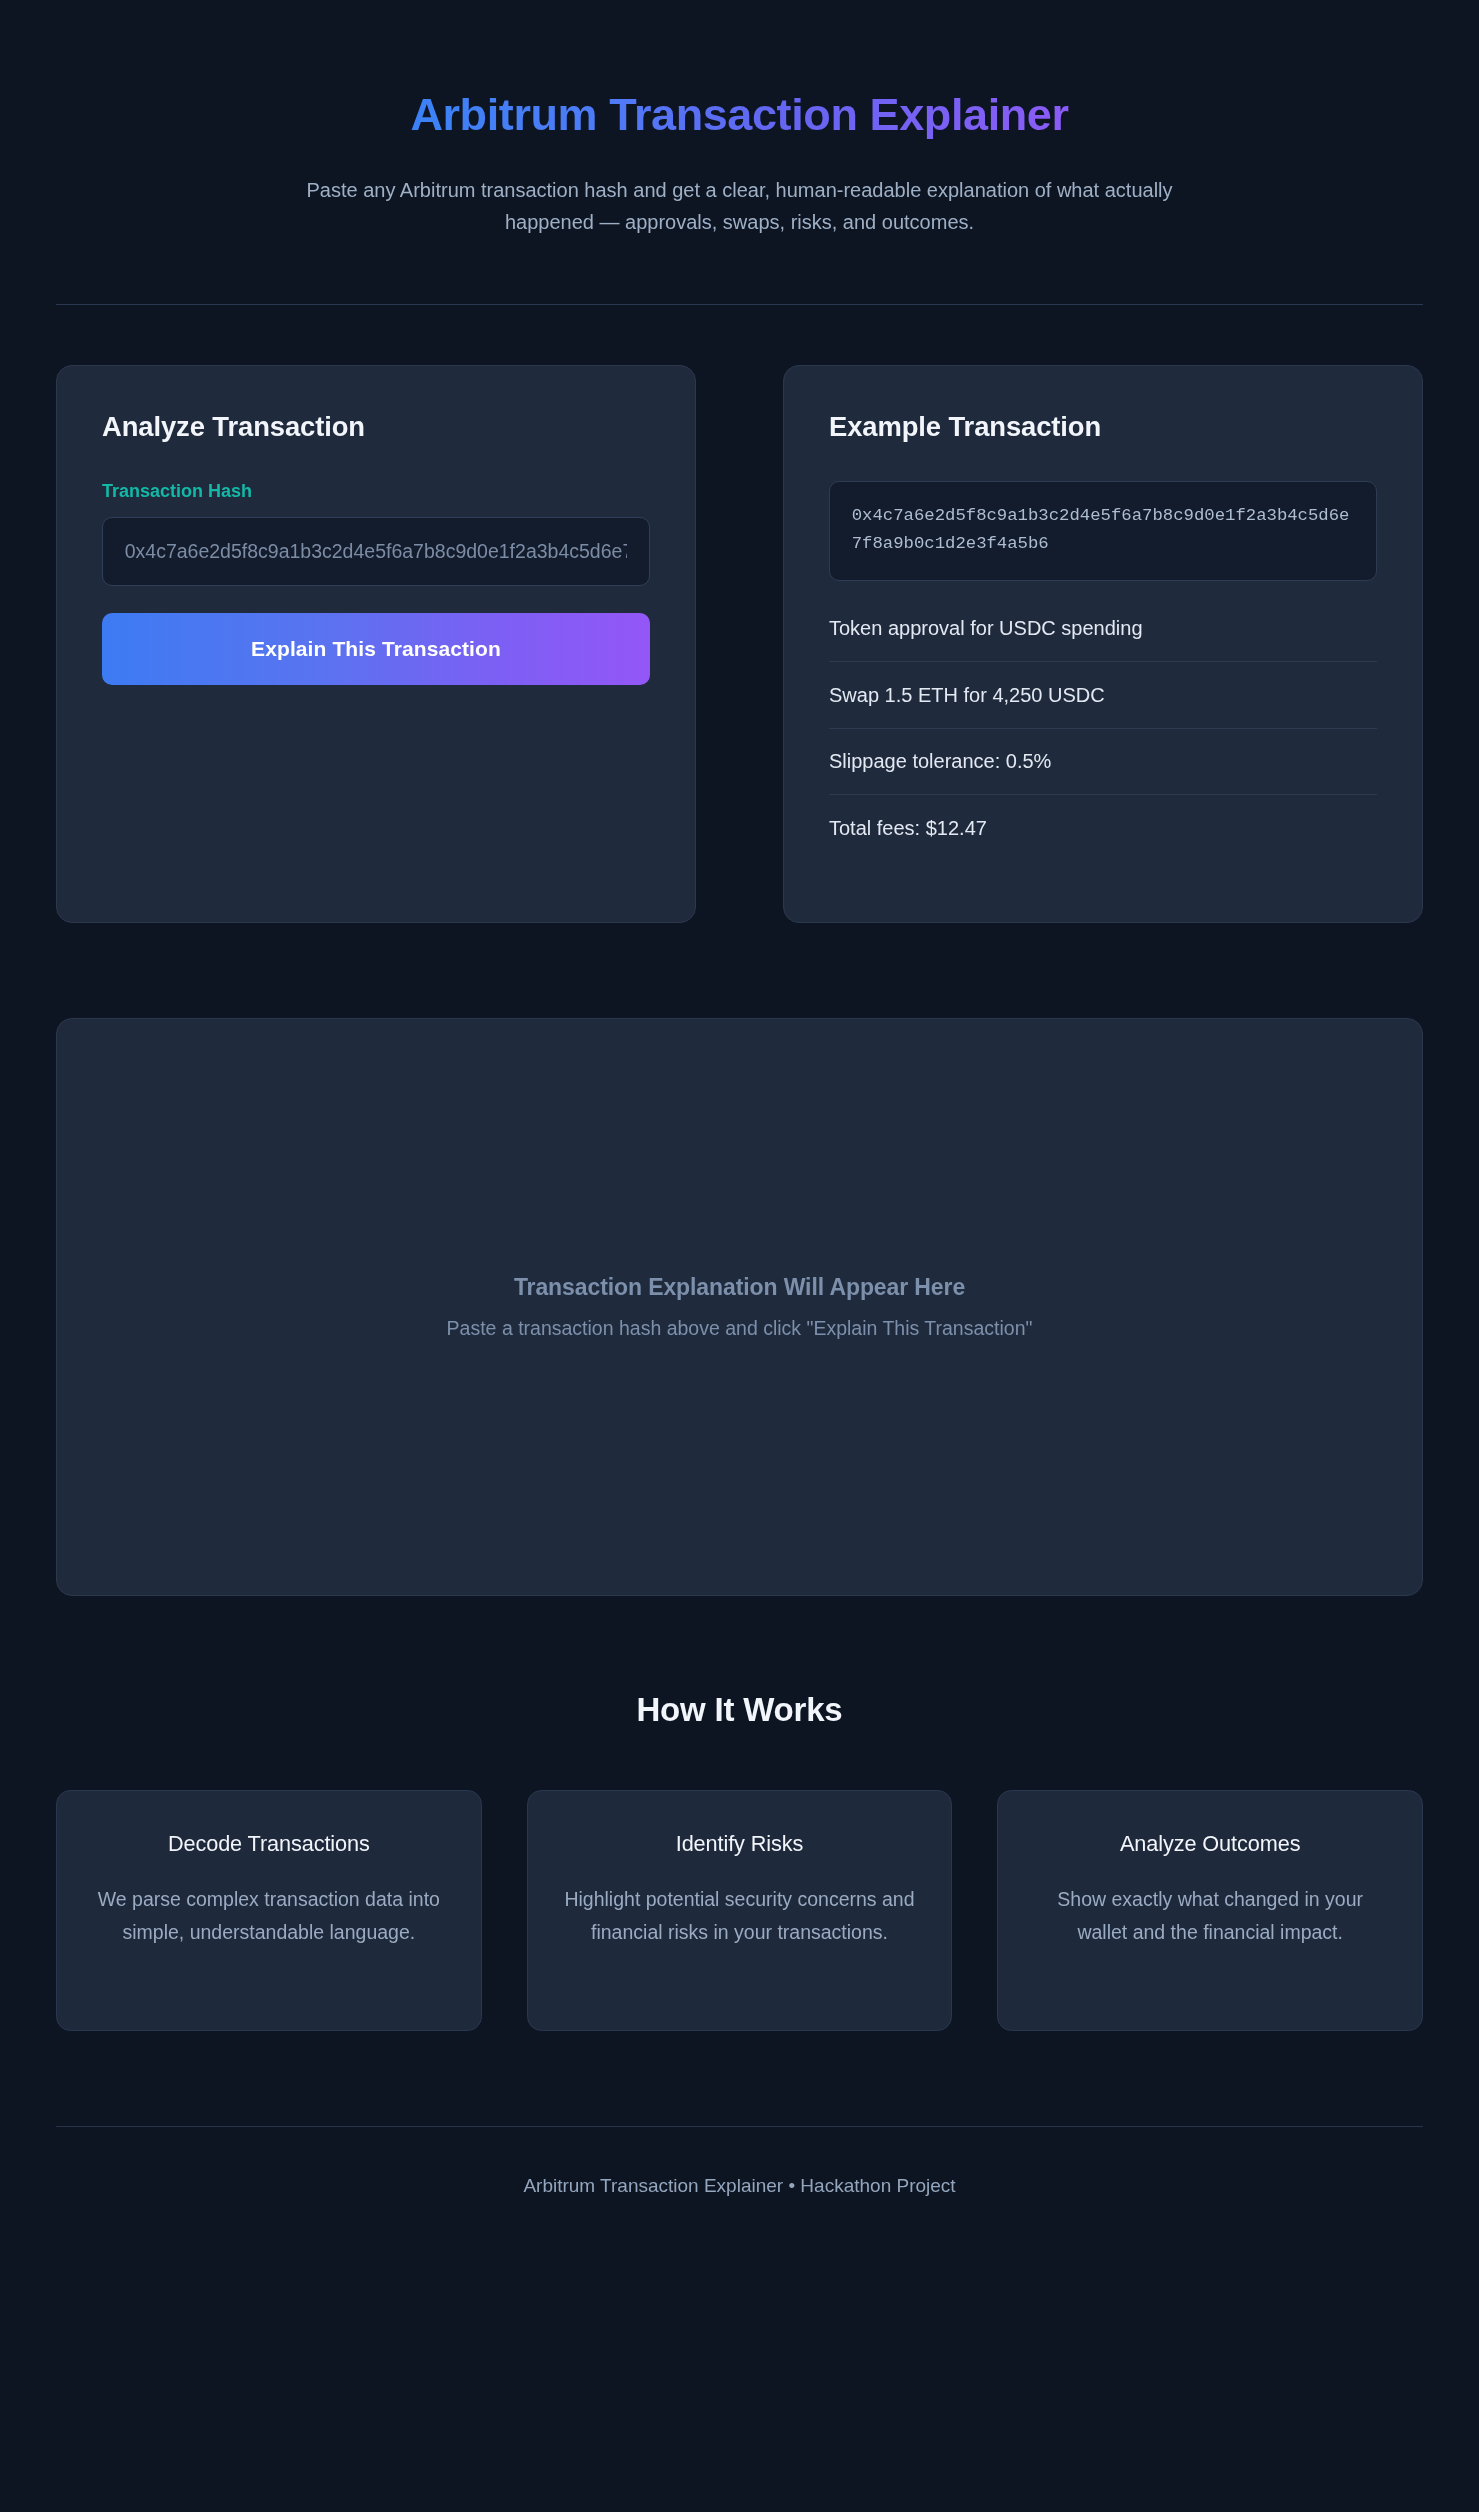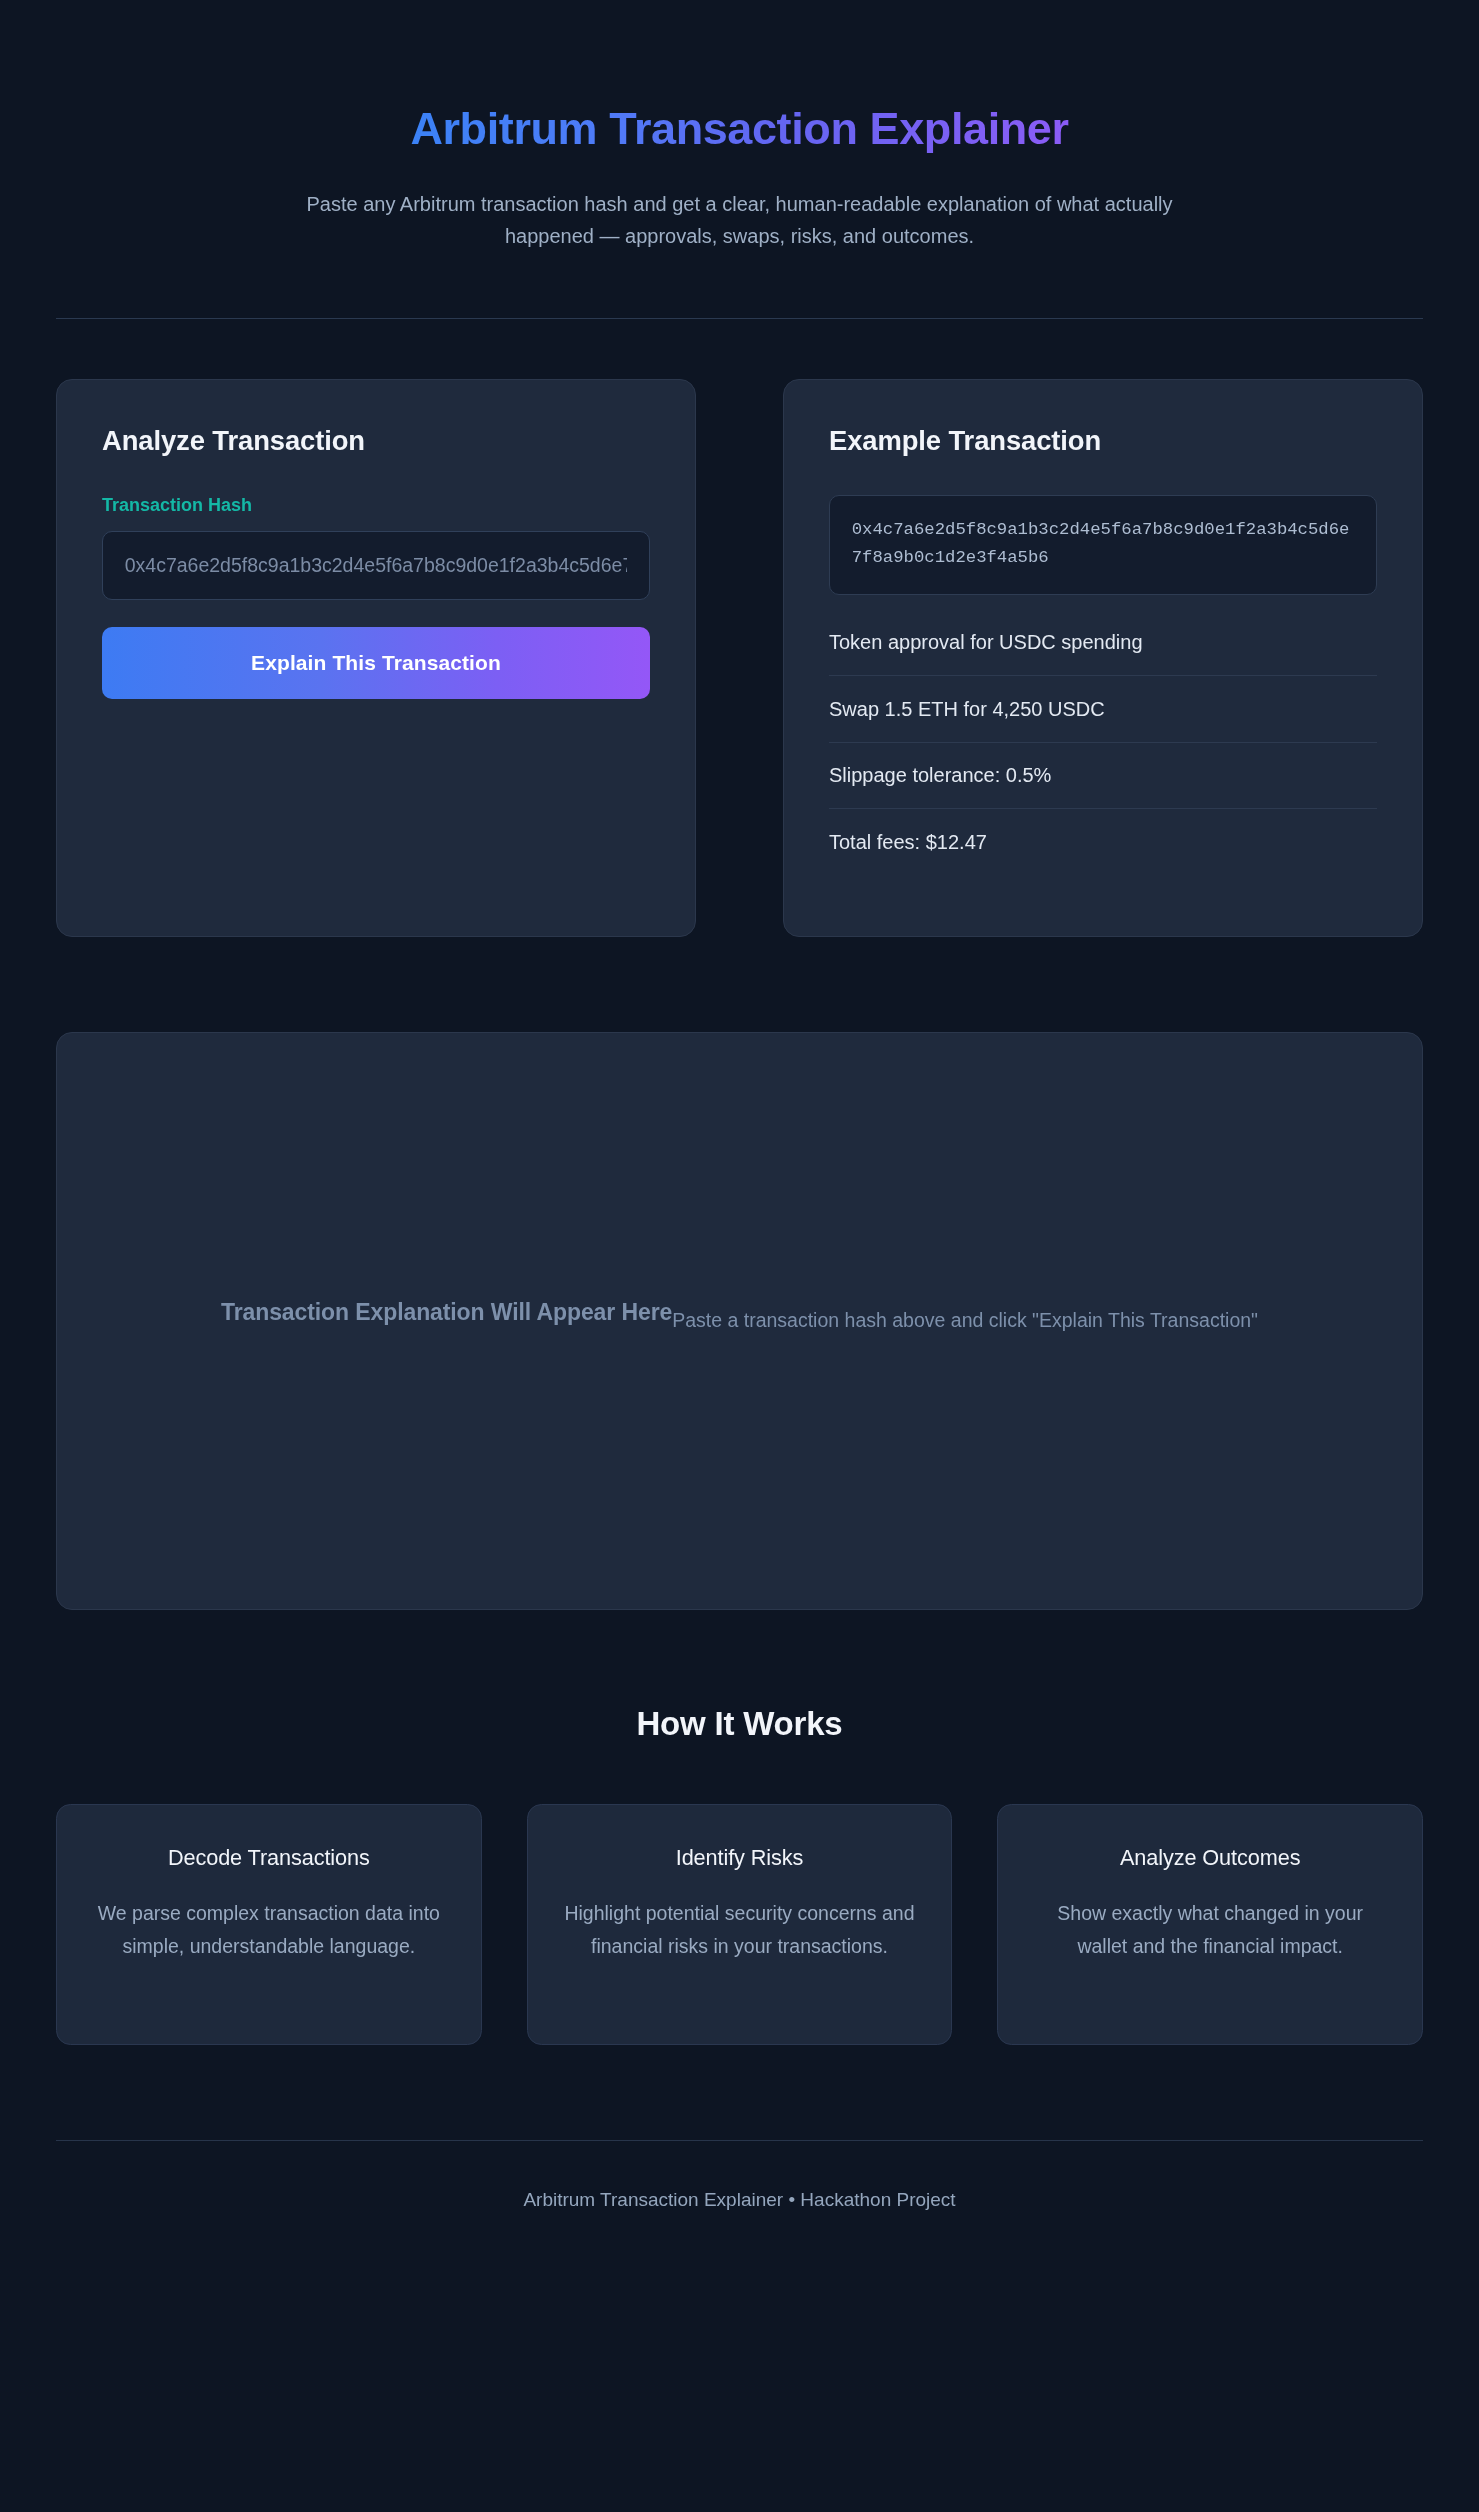"Arbitrum Transaction Explainer" .page { padding: 18px -> 4px }
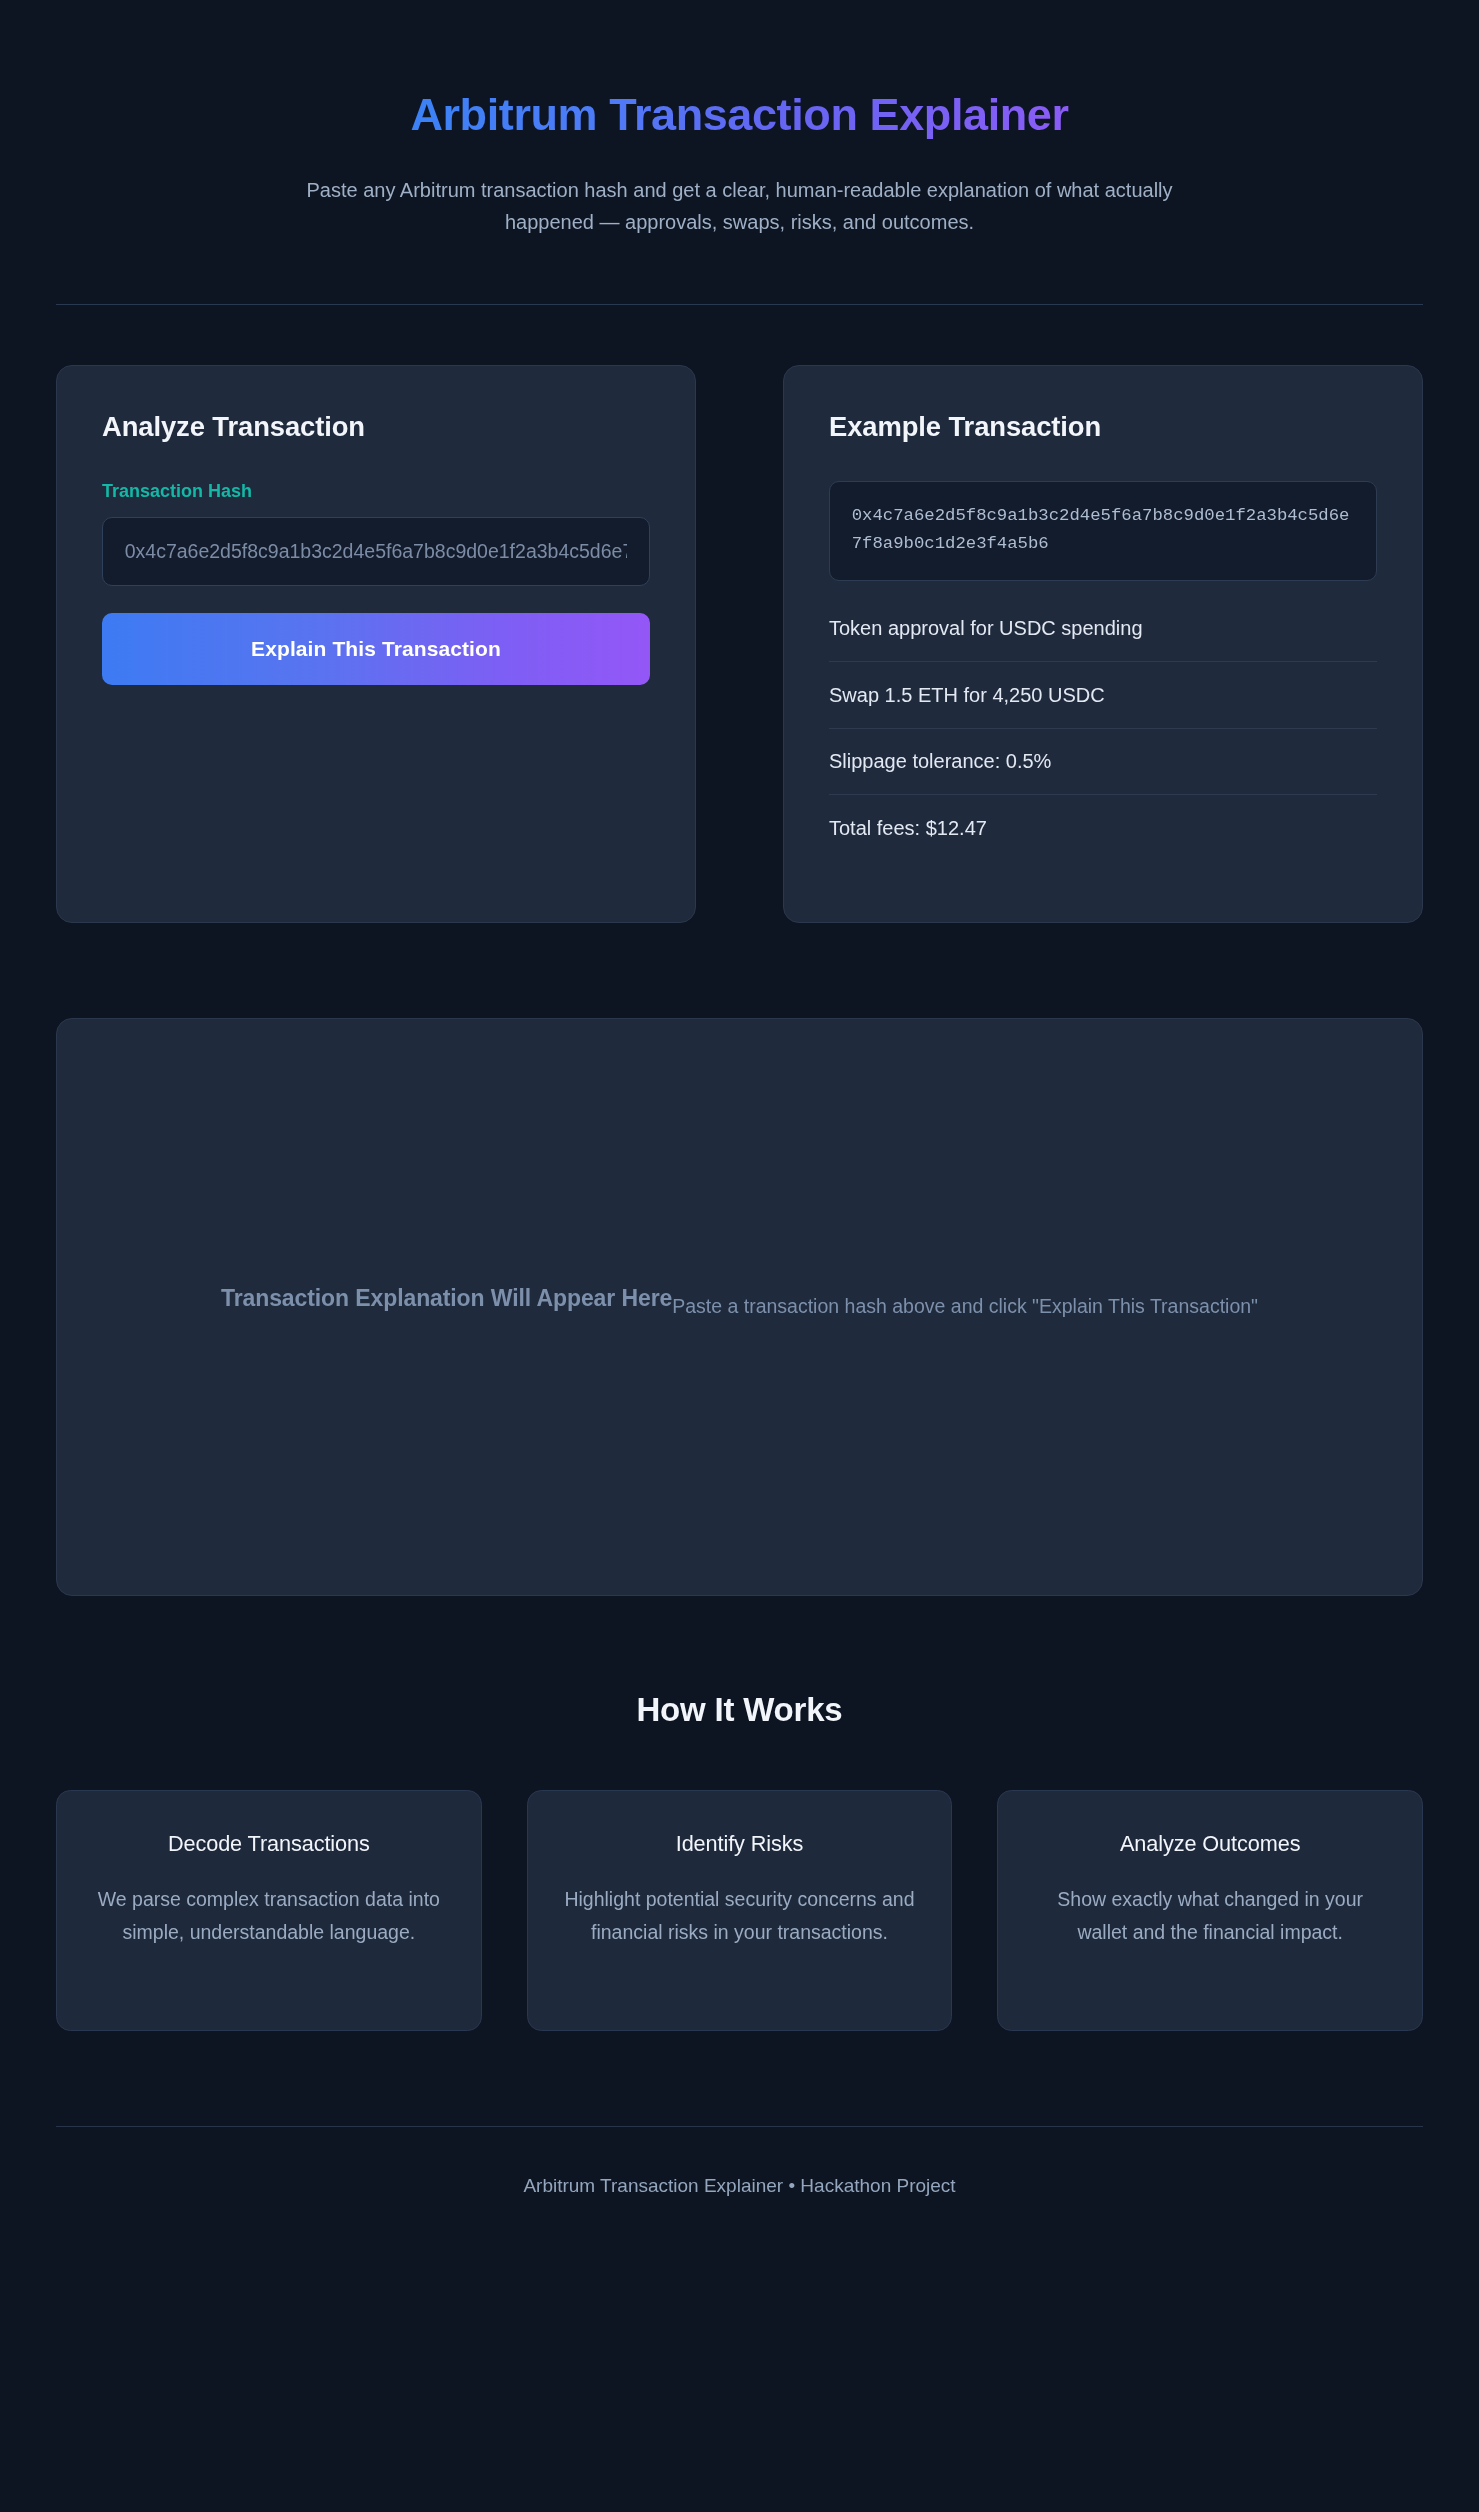"Transaction Explanation Will Appear Here" .explanation-card { flex-direction: none -> column }
